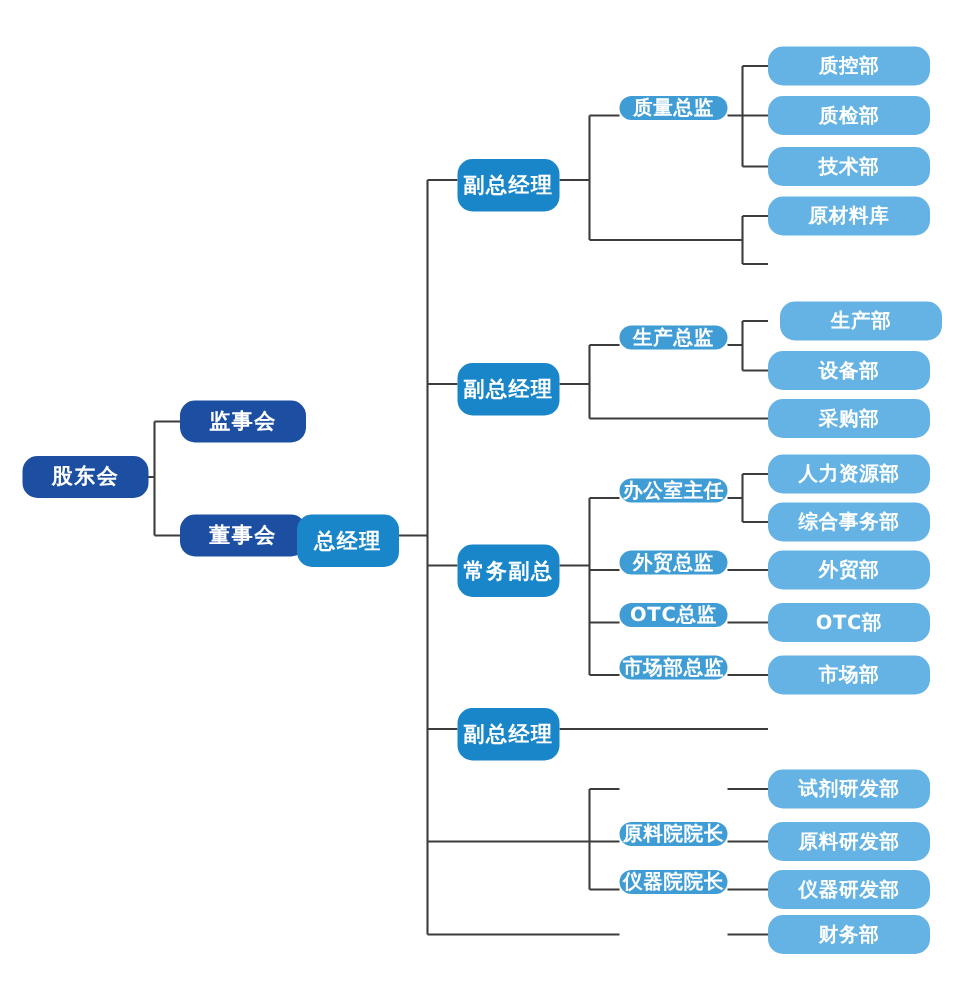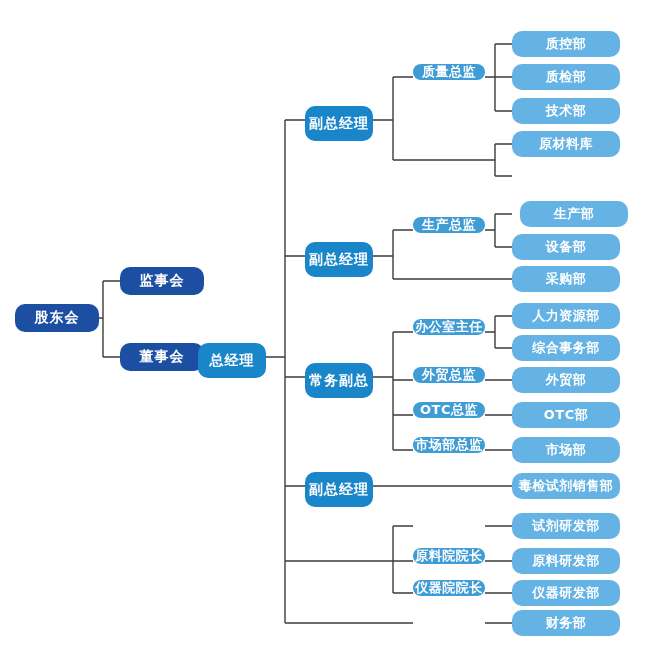"毒检试剂销售部" div.node { html: <div>毒检试剂销售部</div> -> none }
